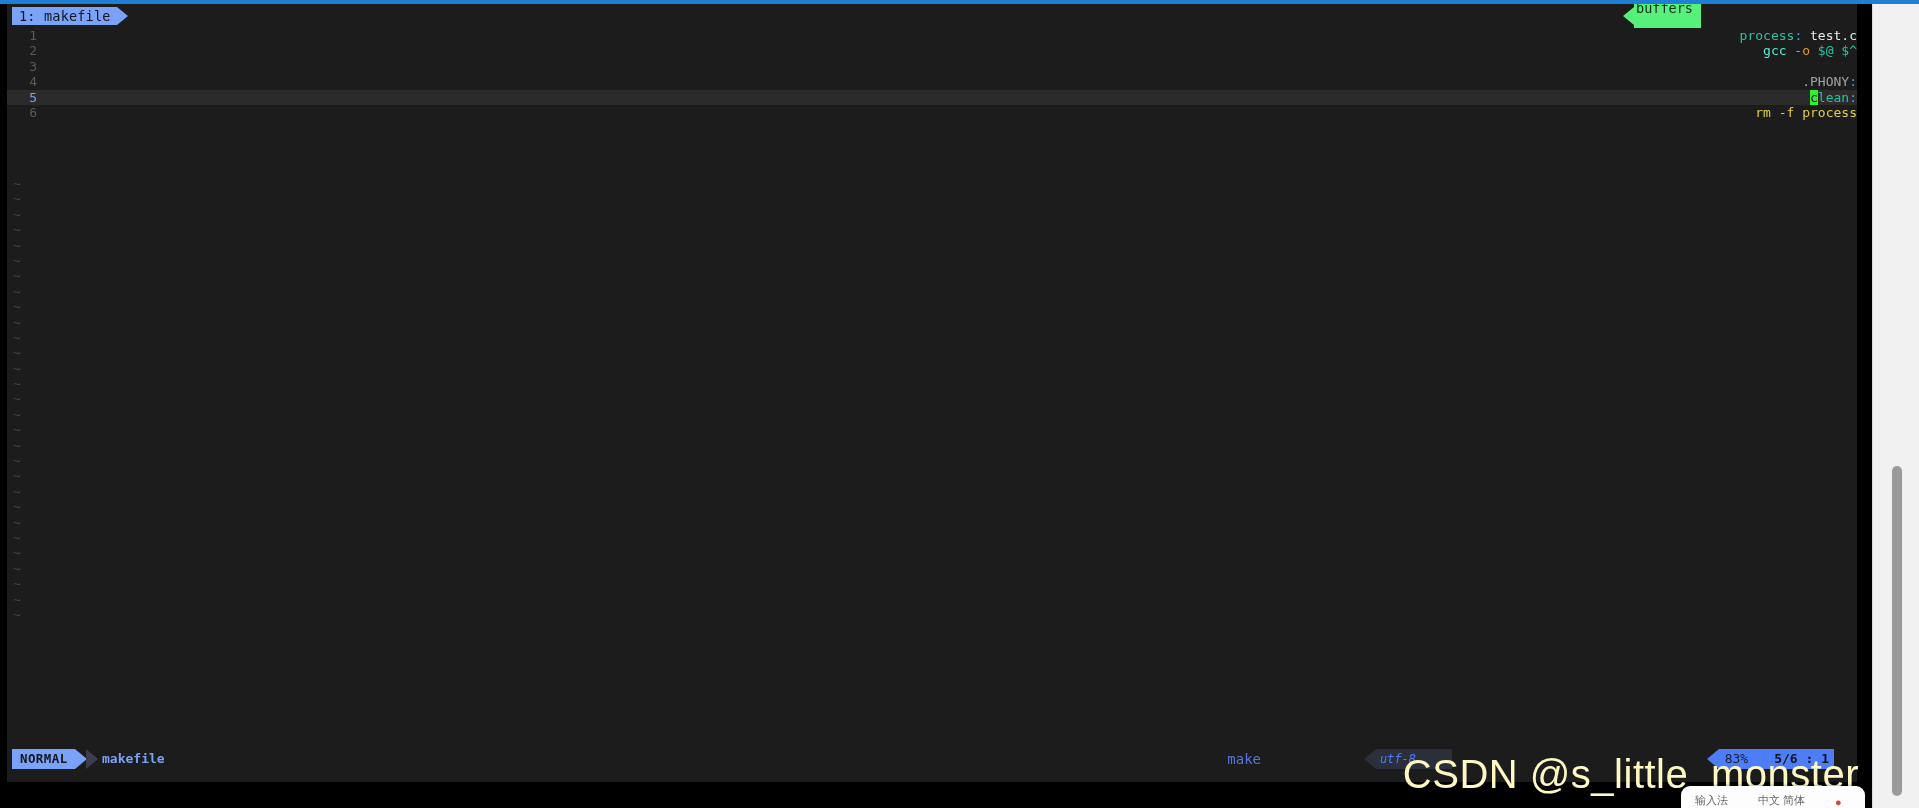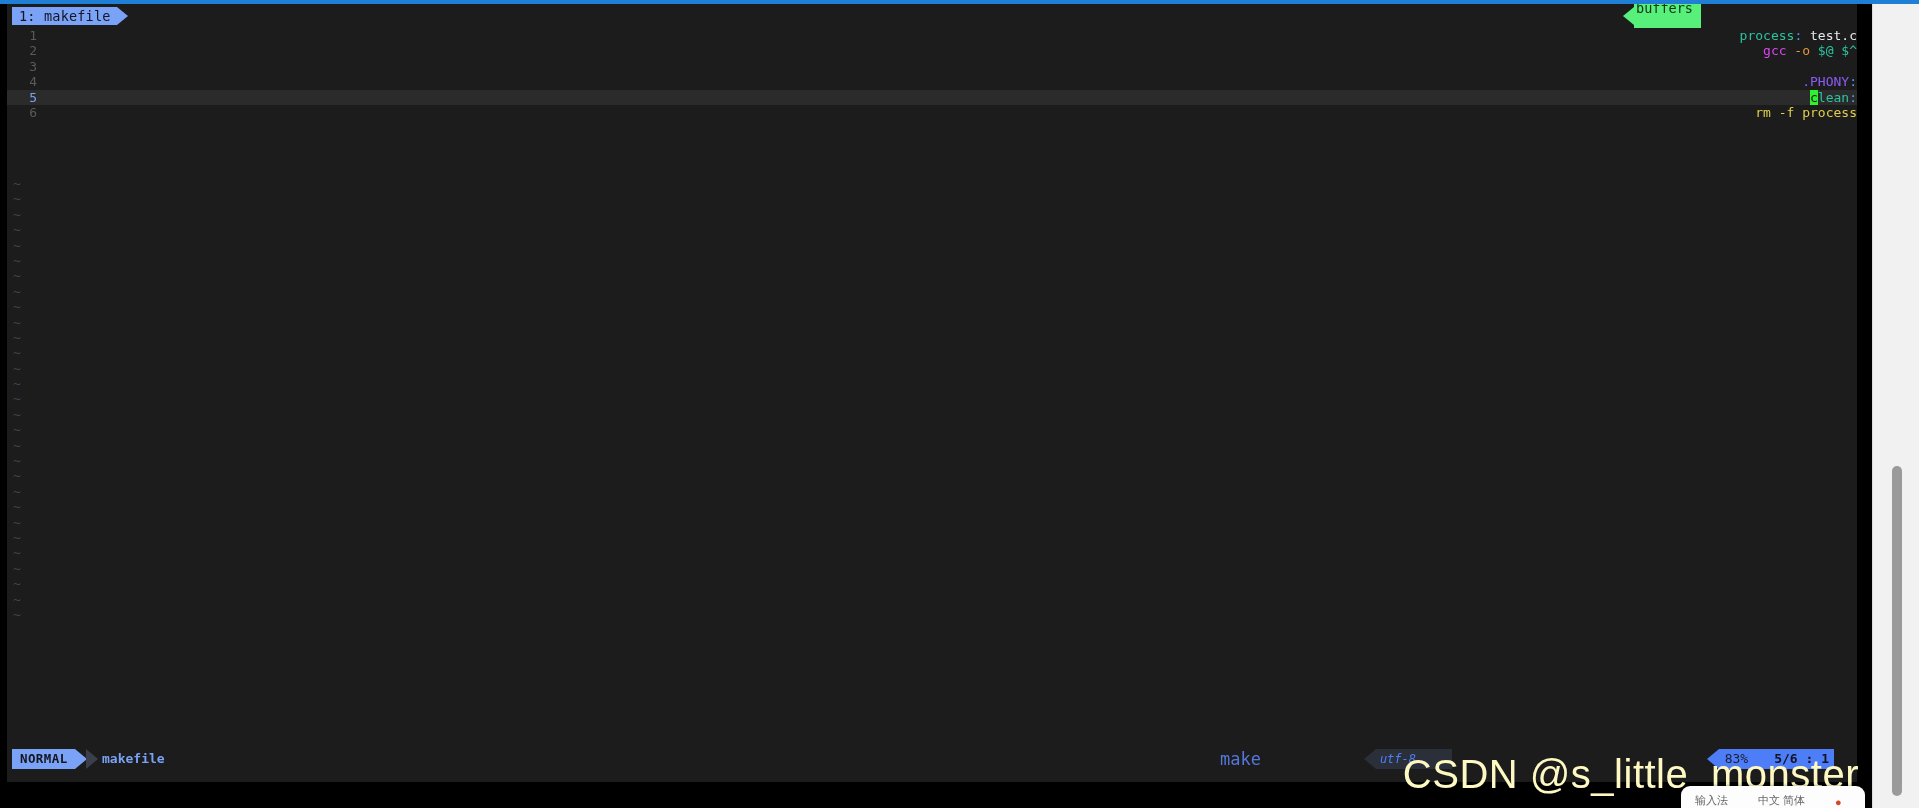"gcc" .tok-cmd { color: #d946ef -> #5eead4 }
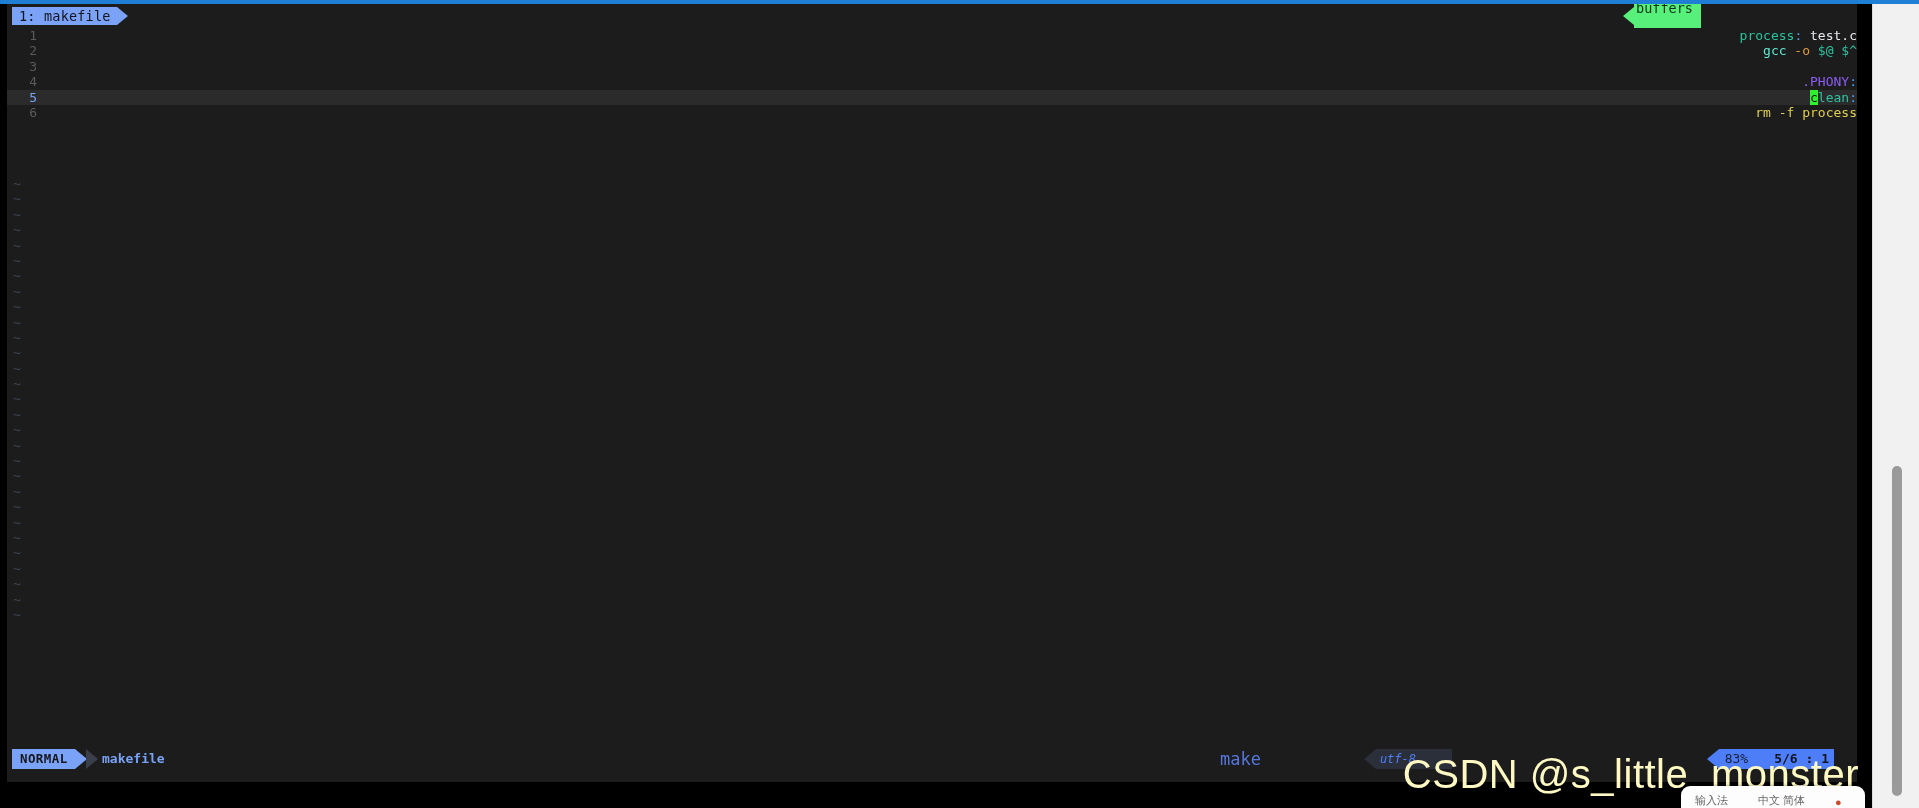".PHONY" .tok-phony { color: #8b5cf6 -> #a3a3a3 }
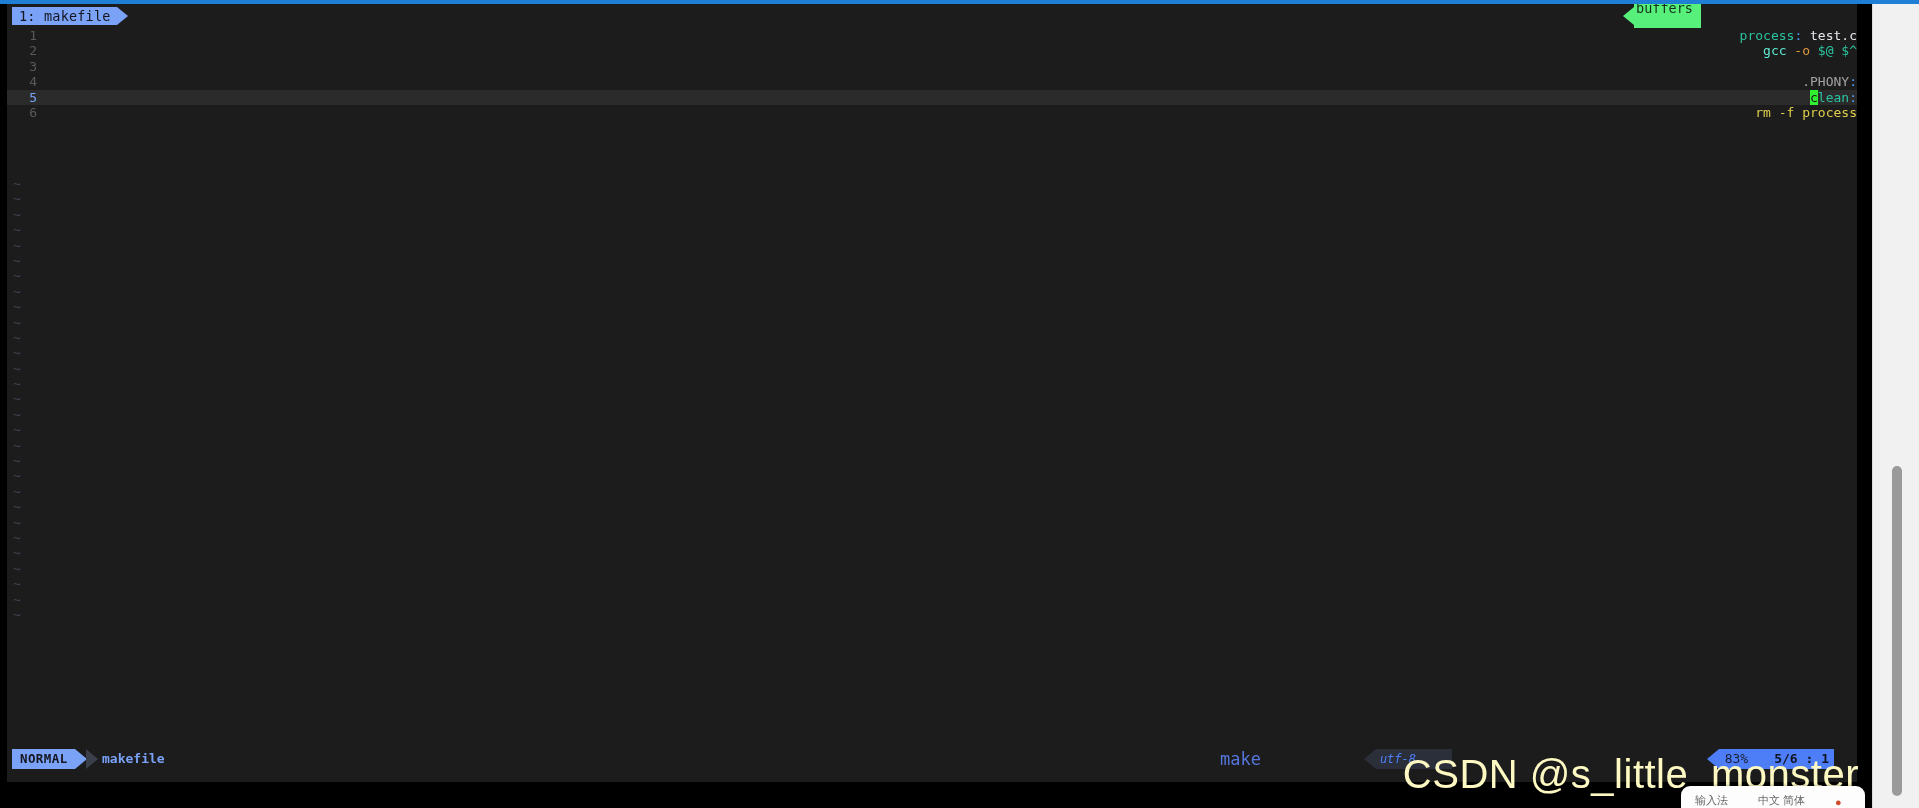"make" #sl-ft { font-size: 17px -> 14px }
